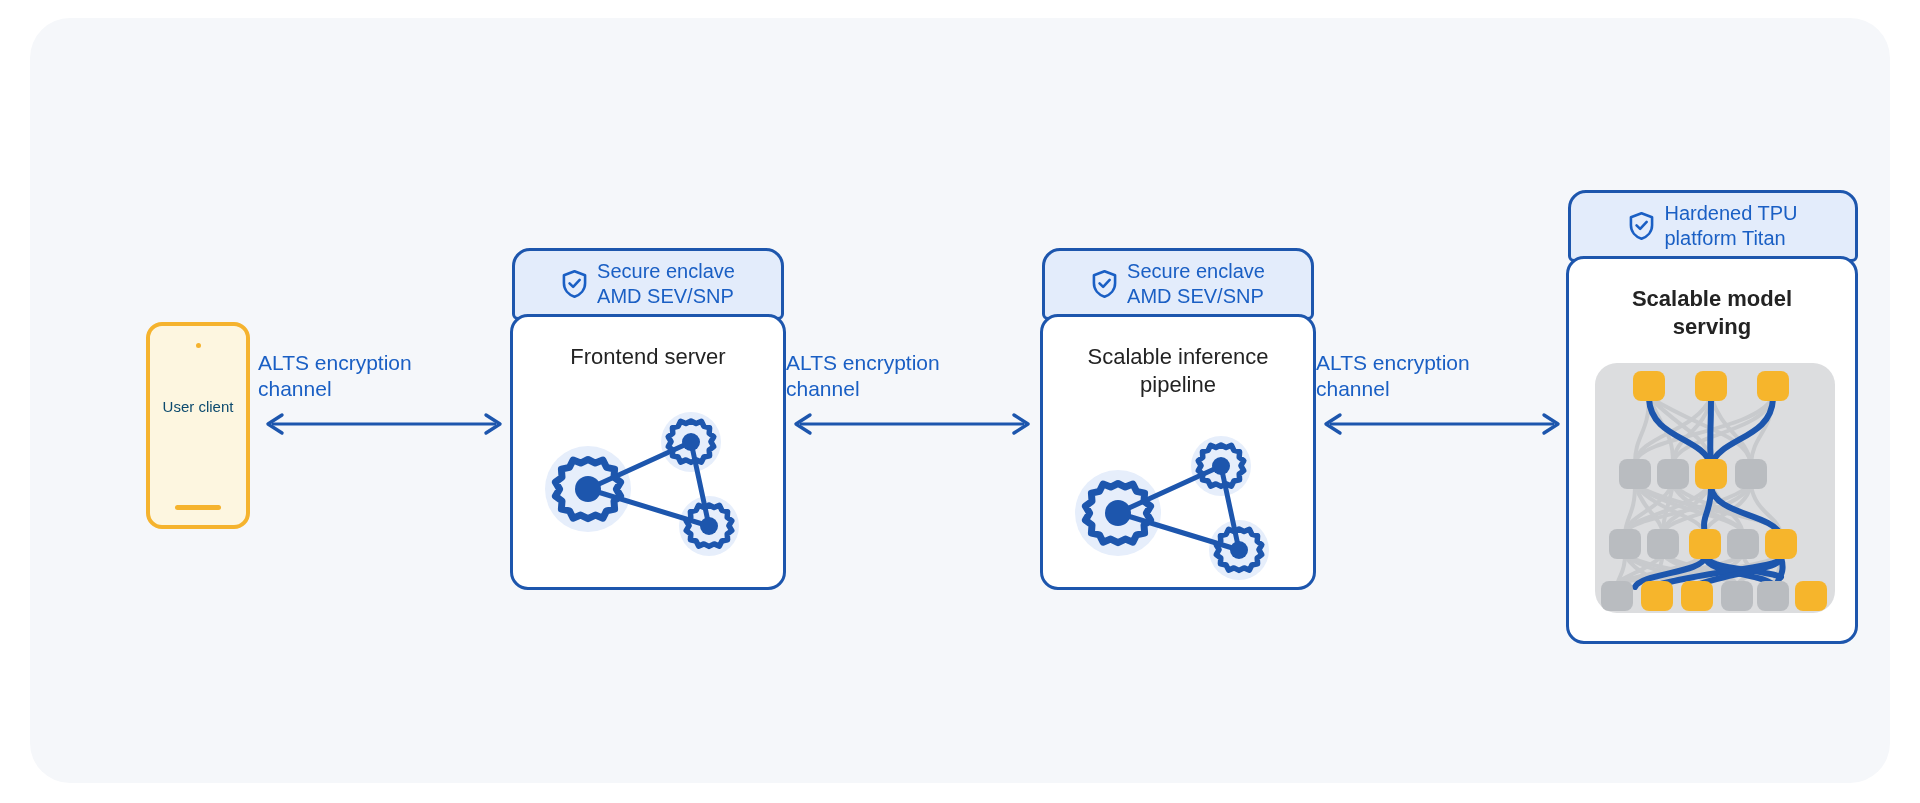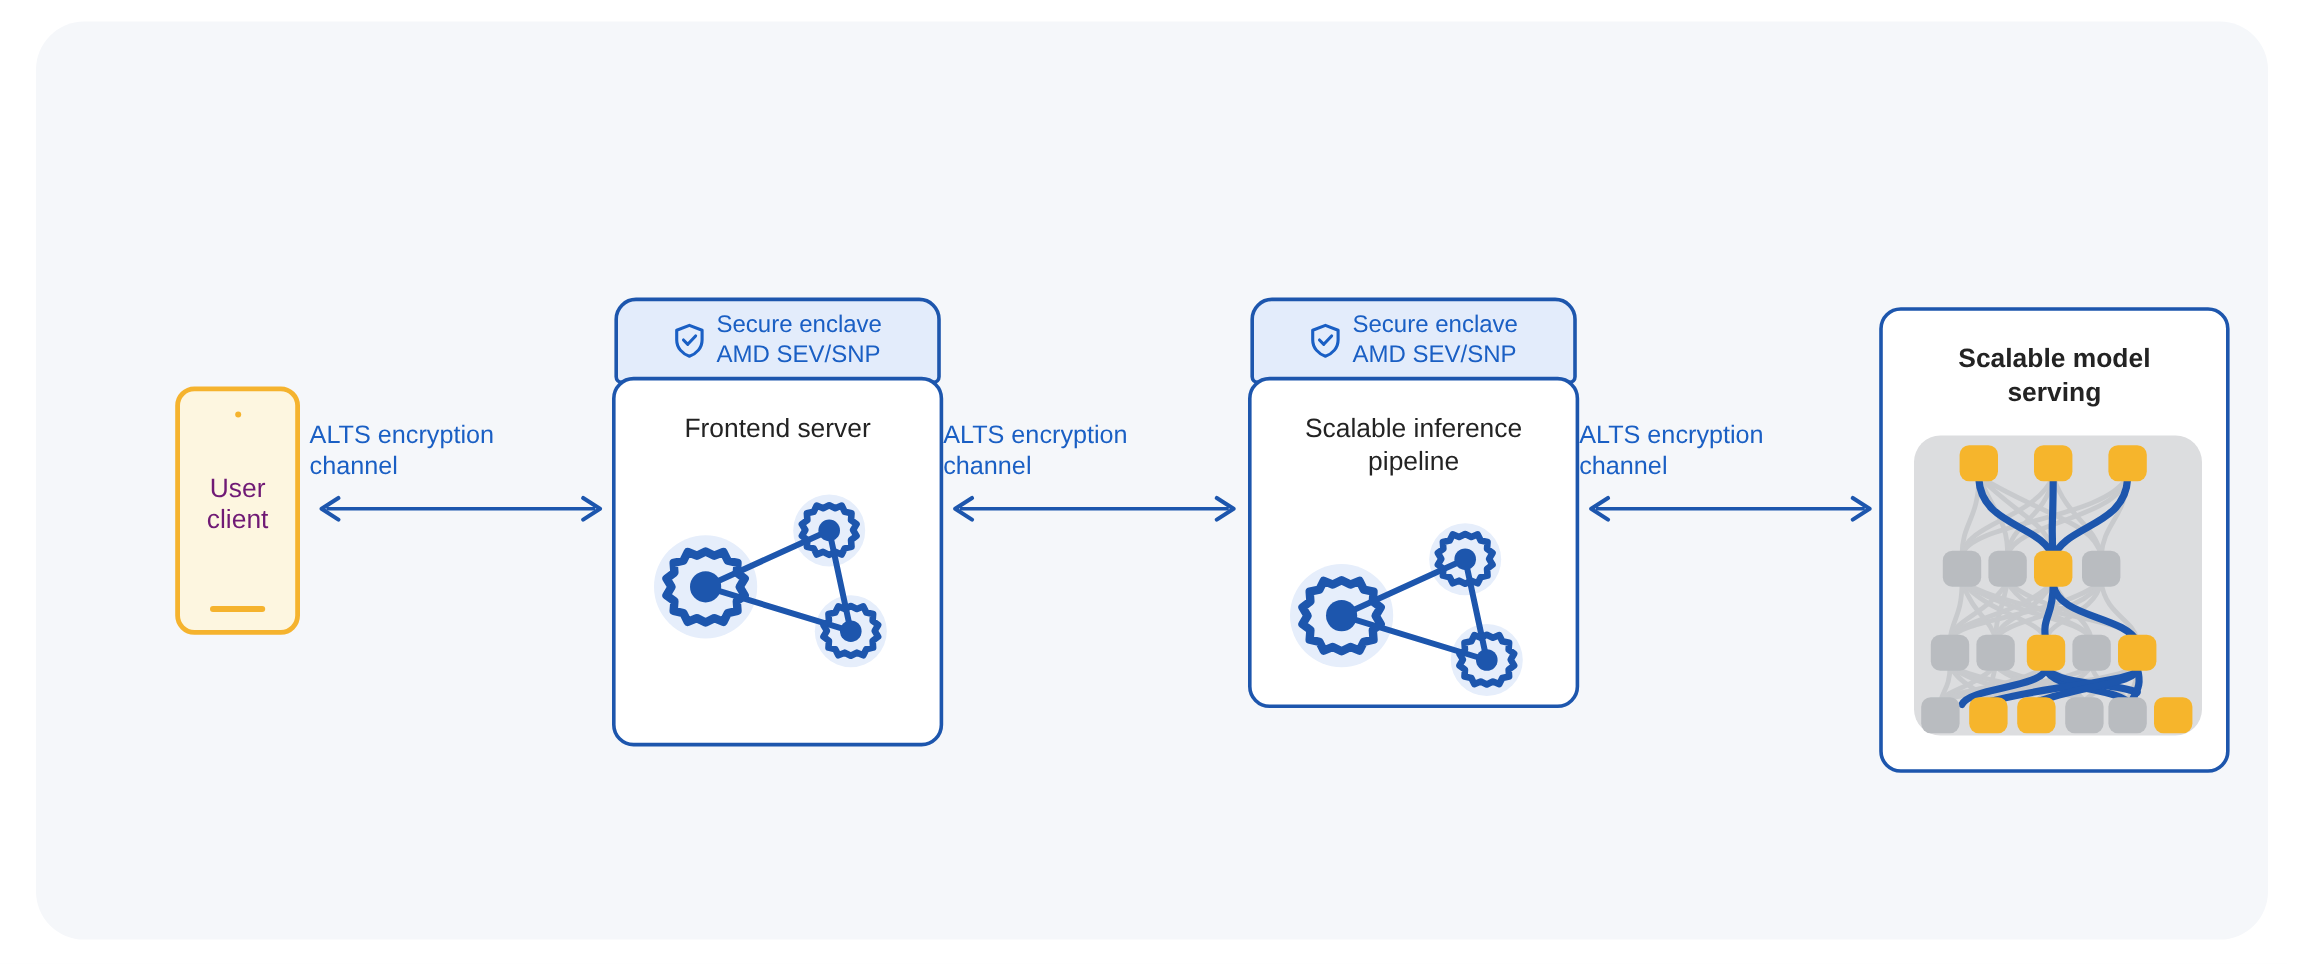"Hardened TPU" div.badge { html: none -> <div> <svg> <path></path> <polyline></polyline> </svg> <div>Hardened TPU platform Titan</div> </div> }
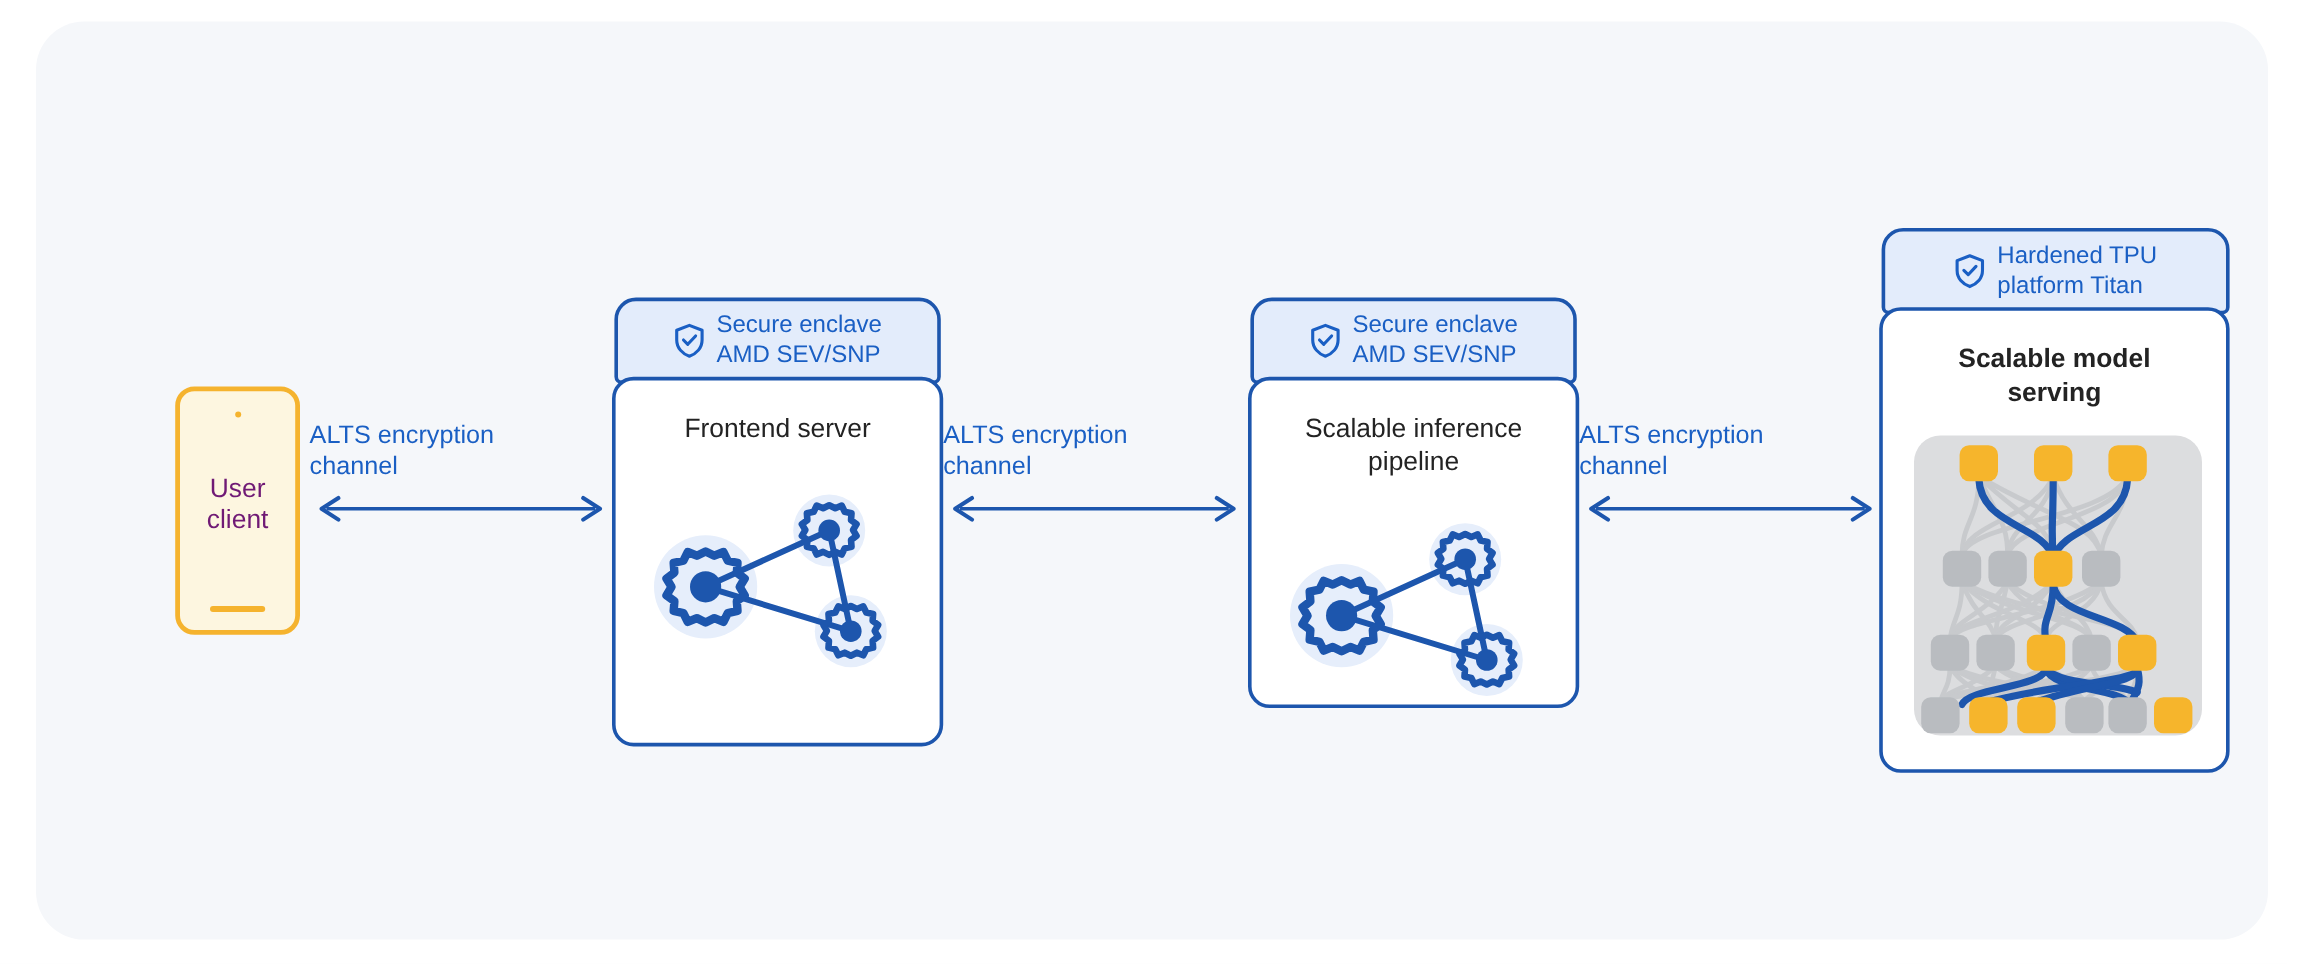"Frontend server" div.box { height: 308px -> 276px }
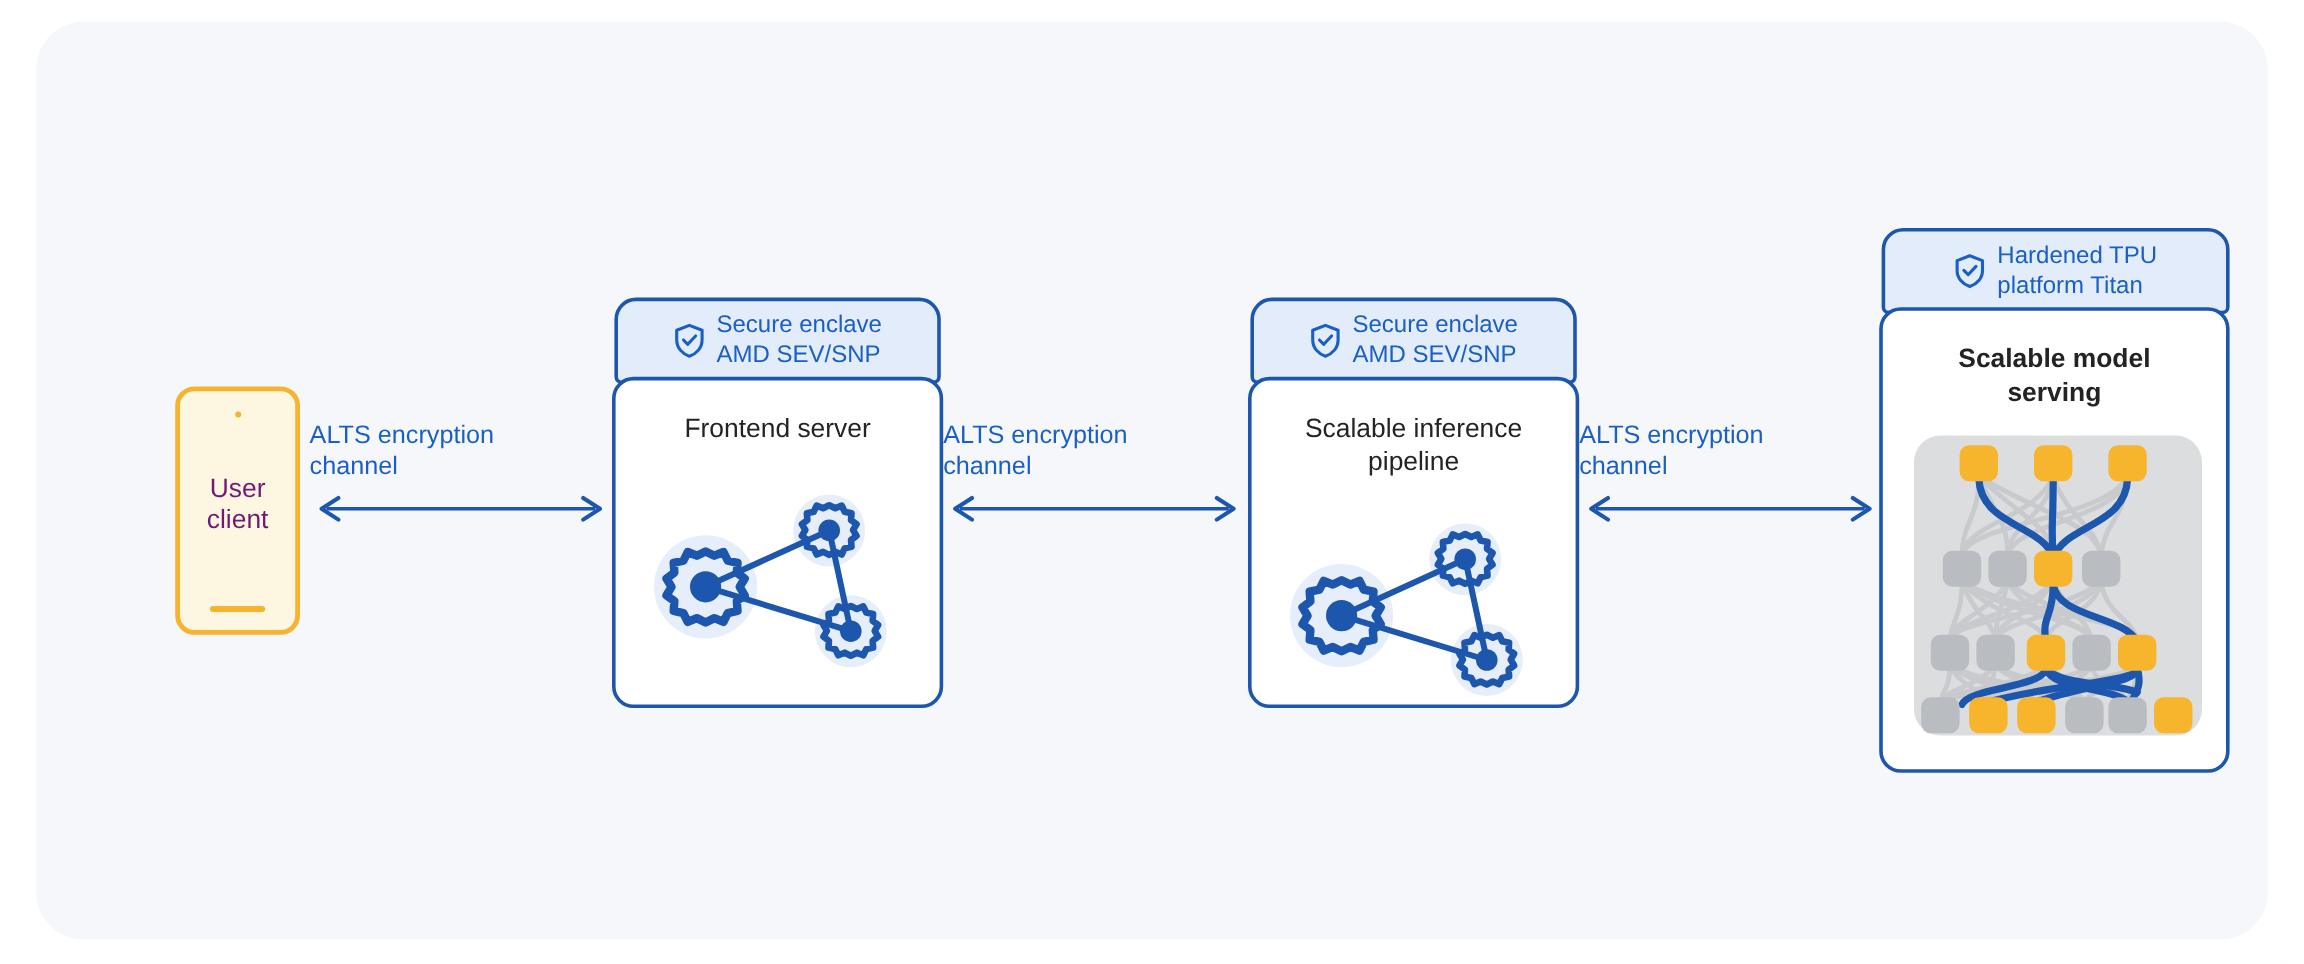"User client" .phone-label { color: #701a75 -> #0c4a6e; font-size: 22px -> 15px }
